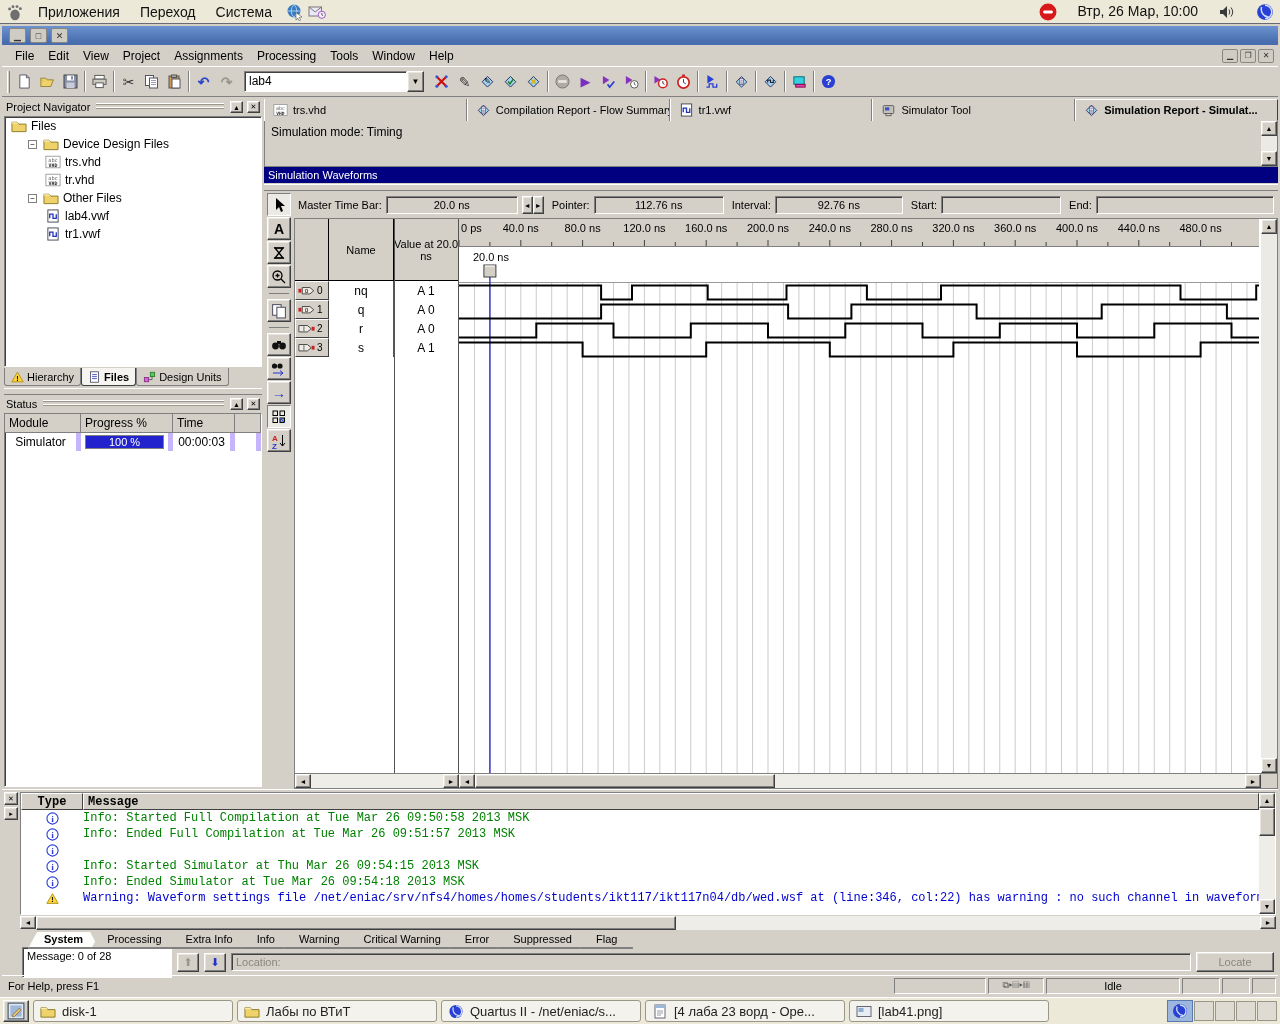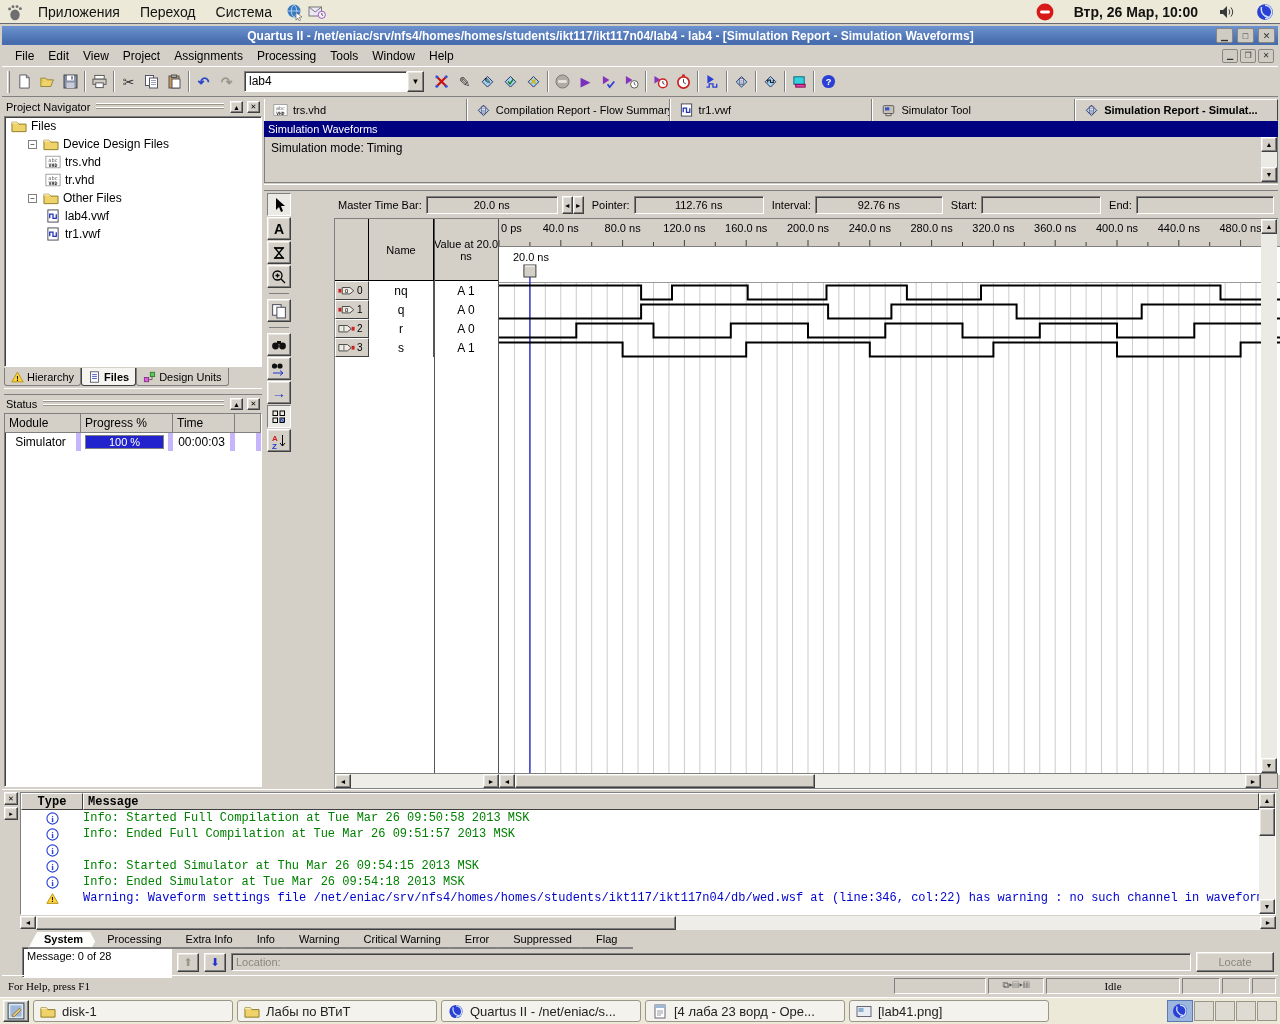"Втр, 26 Мар, 10:00" #gnome-right { align-items: center -> none; font-weight: bold -> none }
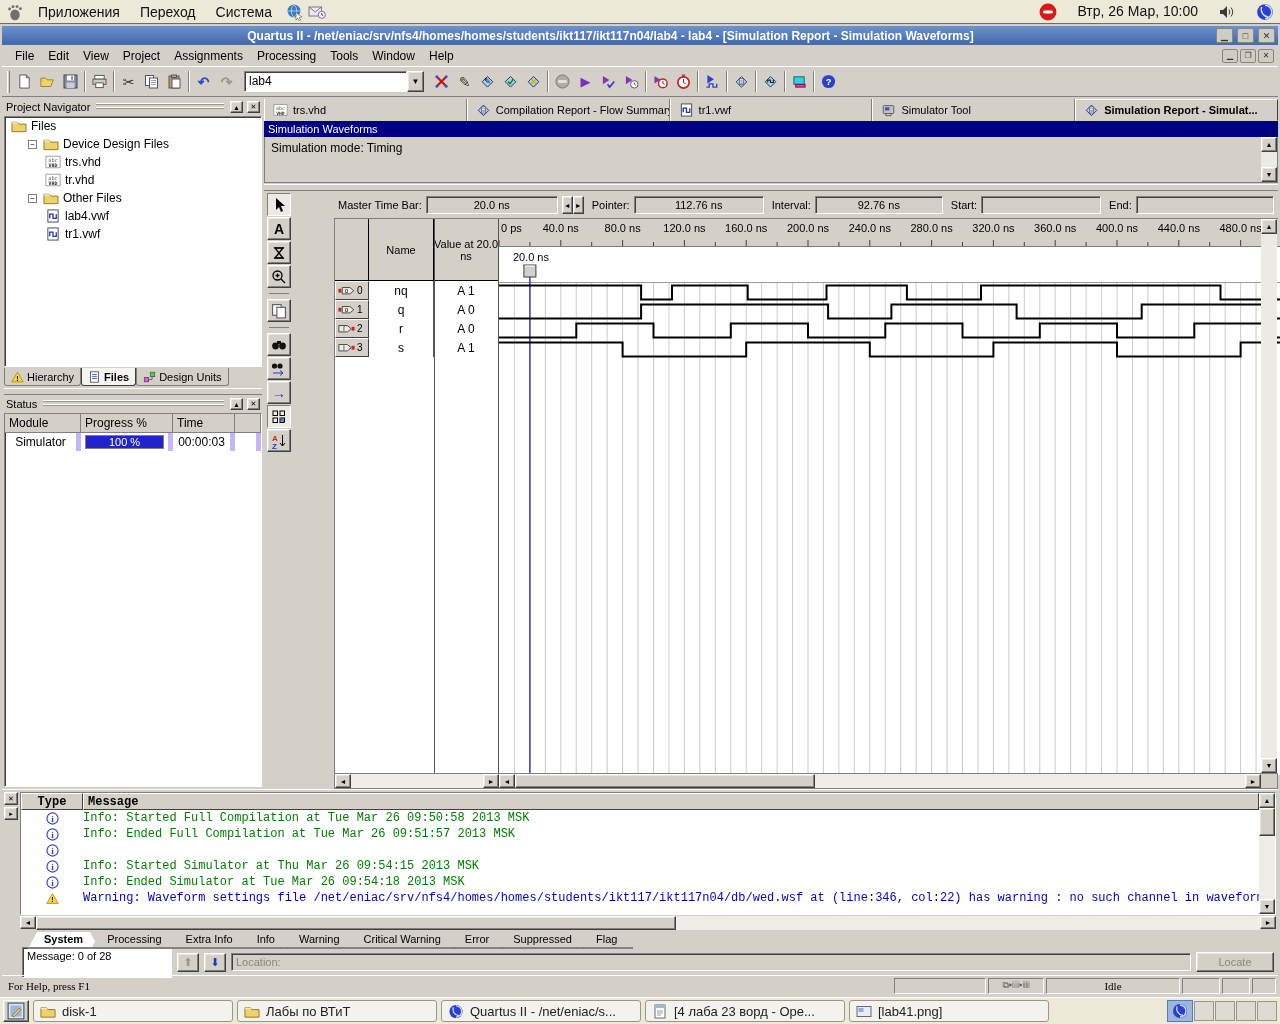"Quartus II -" span.title { html: <span>Quartus II - /net/eniac/srv/nfs4/homes/homes/students/ikt117/ikt117n04/lab4 - lab4 - [Simulation Report - Simulation Waveforms]</span> -> none }
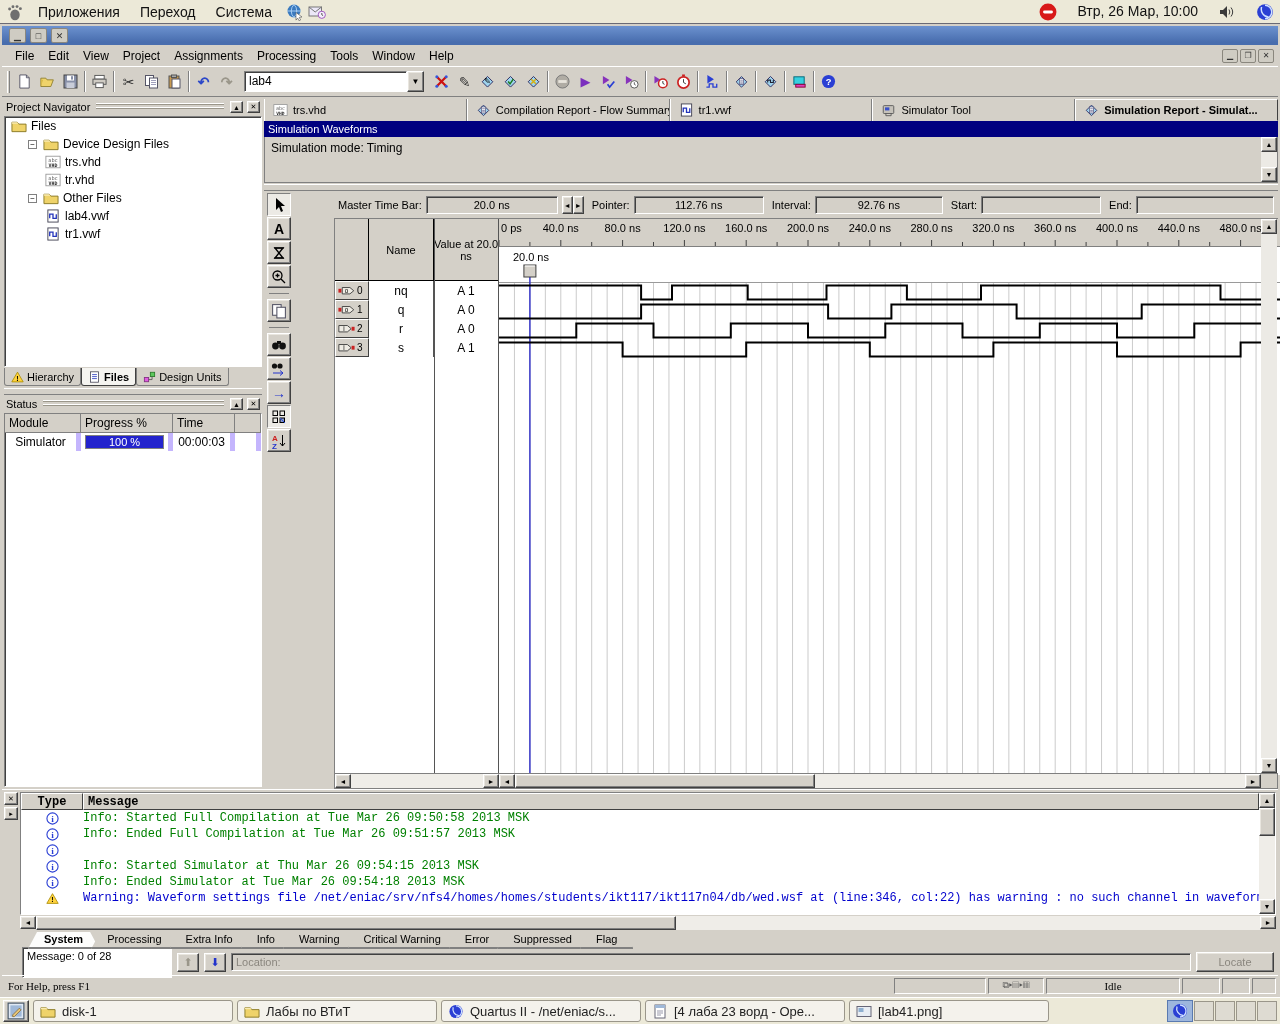"Simulation Waveforms" div { order: before "Simulation mode: Timing" -> after "Simulation mode: Timing" }
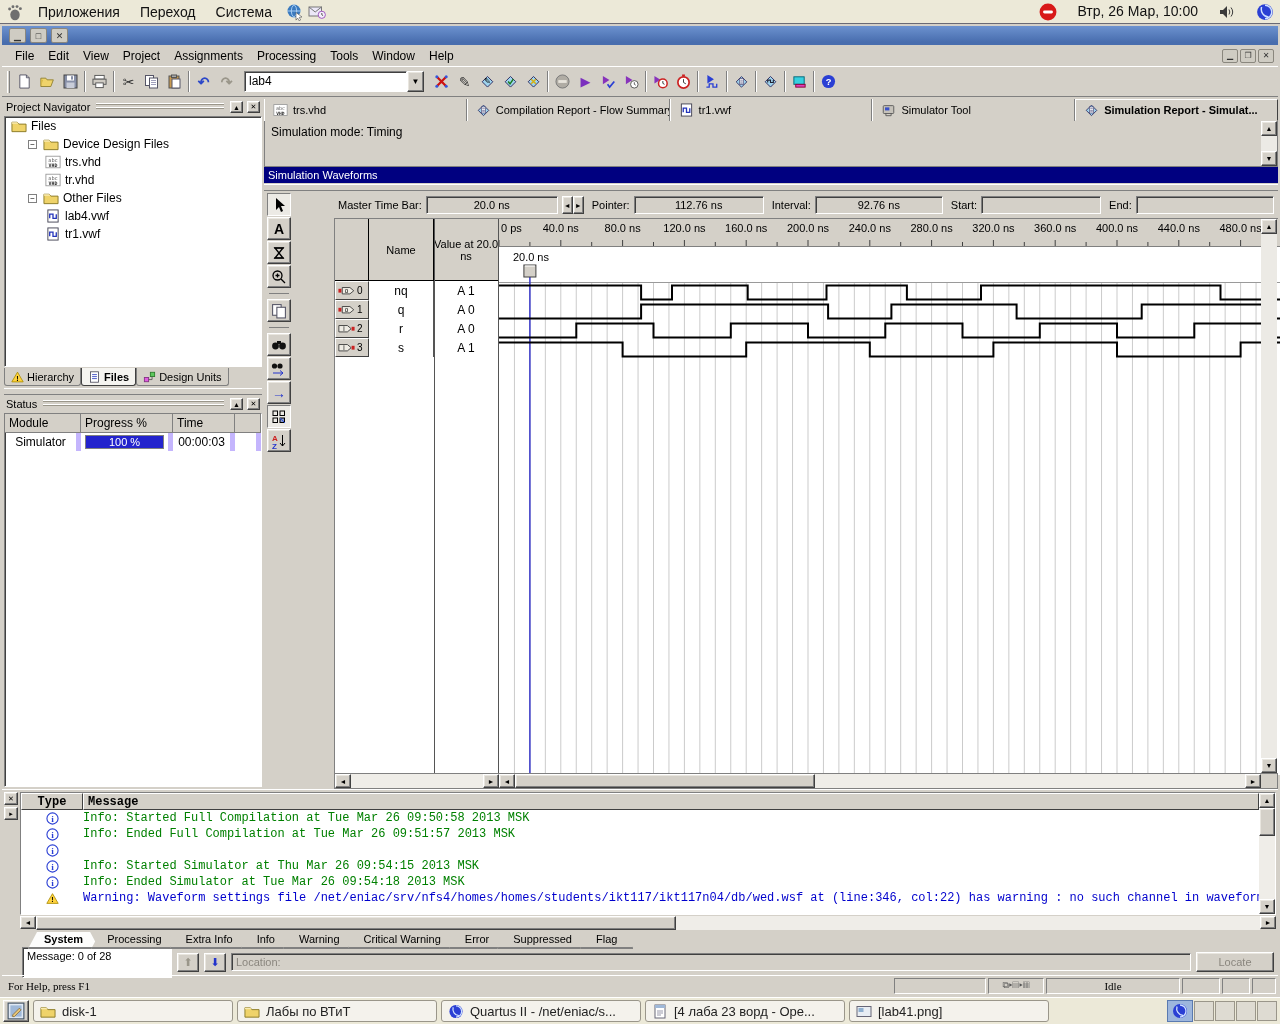"Master Time Bar:" #waveright { margin-left: 40px -> none }
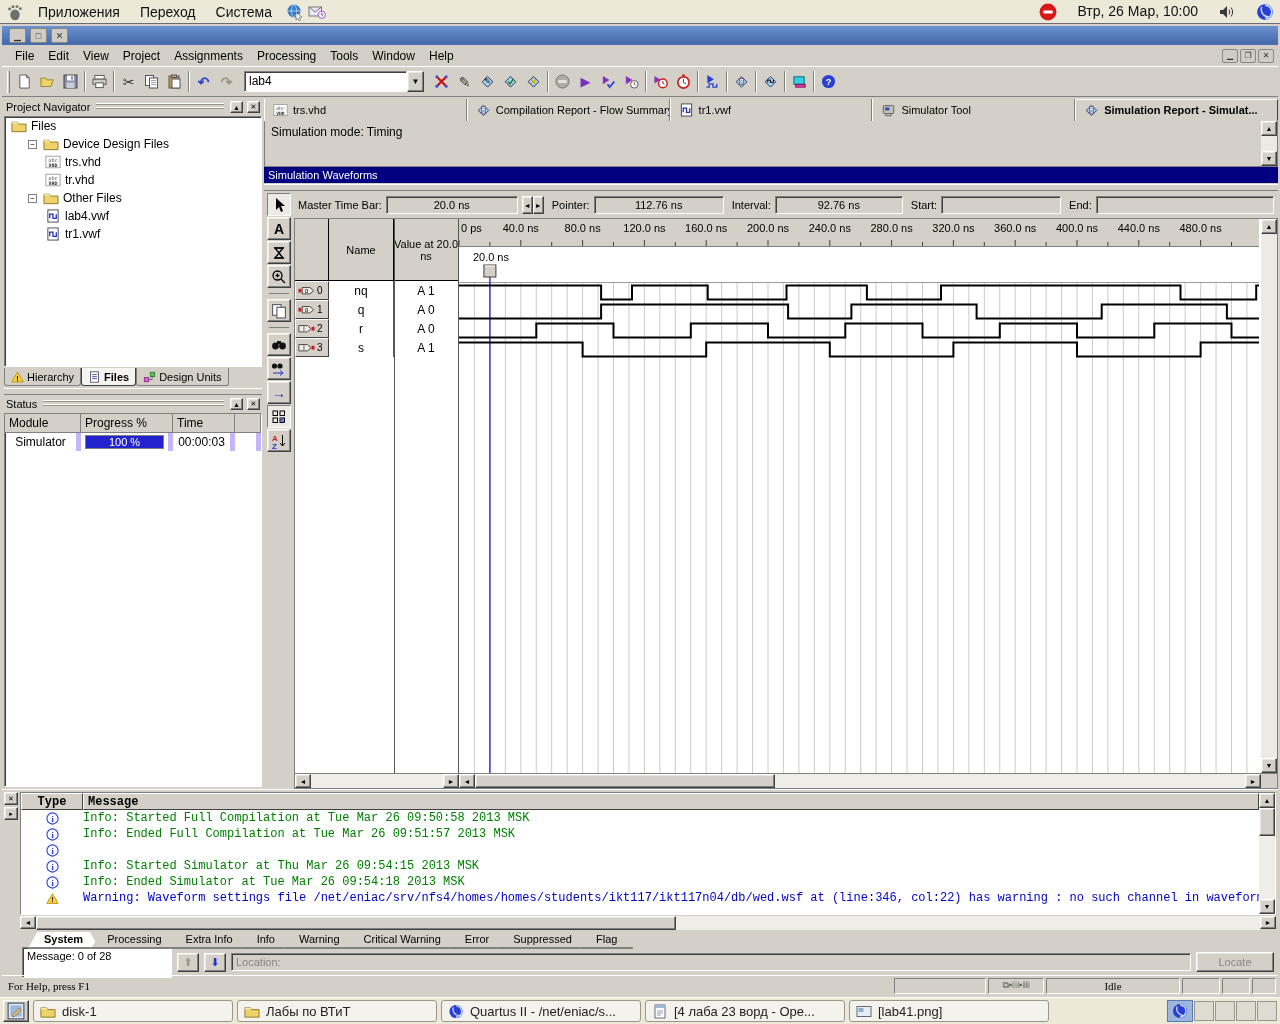"For Help, press F1" #statusbar .sbox { font-family: Liberation Serif, serif -> none }
